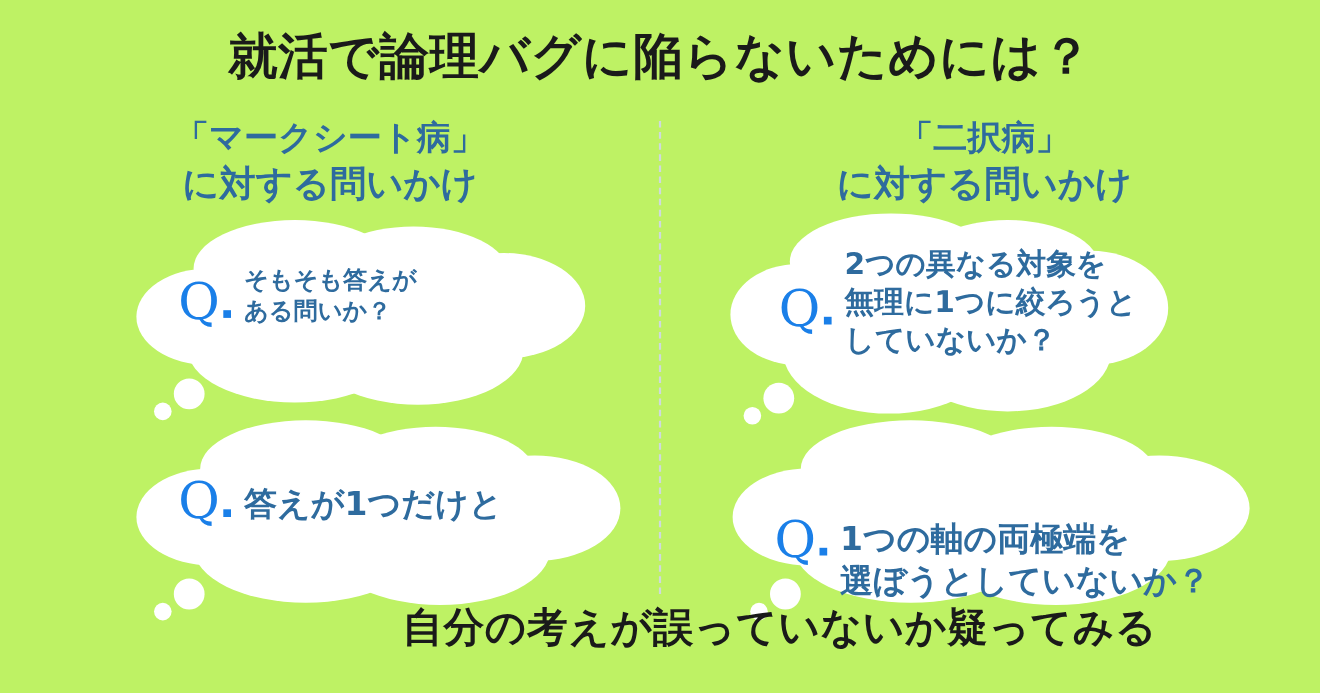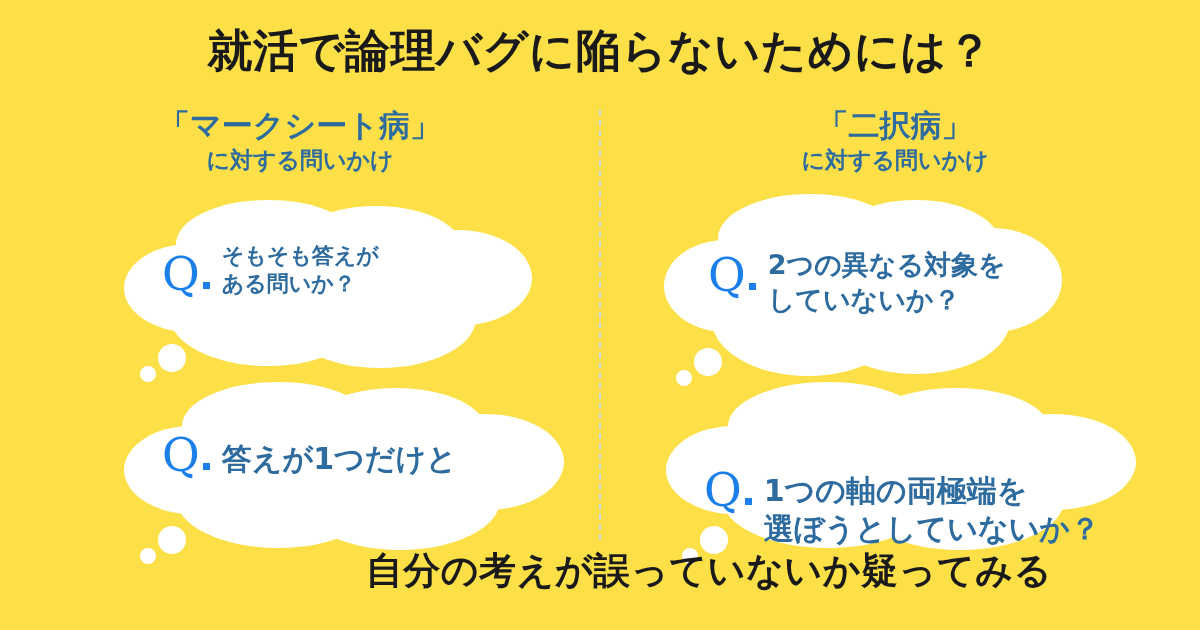"就活で論理バグに陥らないためには？" #poster { background: #fde047 -> #bef264 }
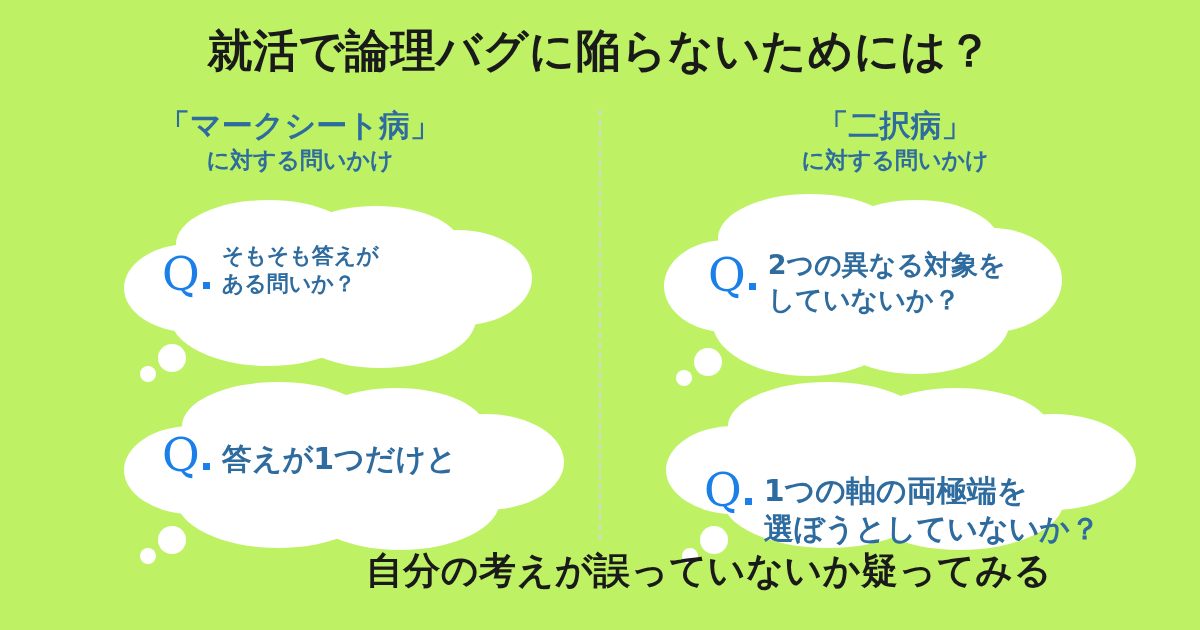"に対する問いかけ" .col-head .line2 { font-size: 23px -> 33px }
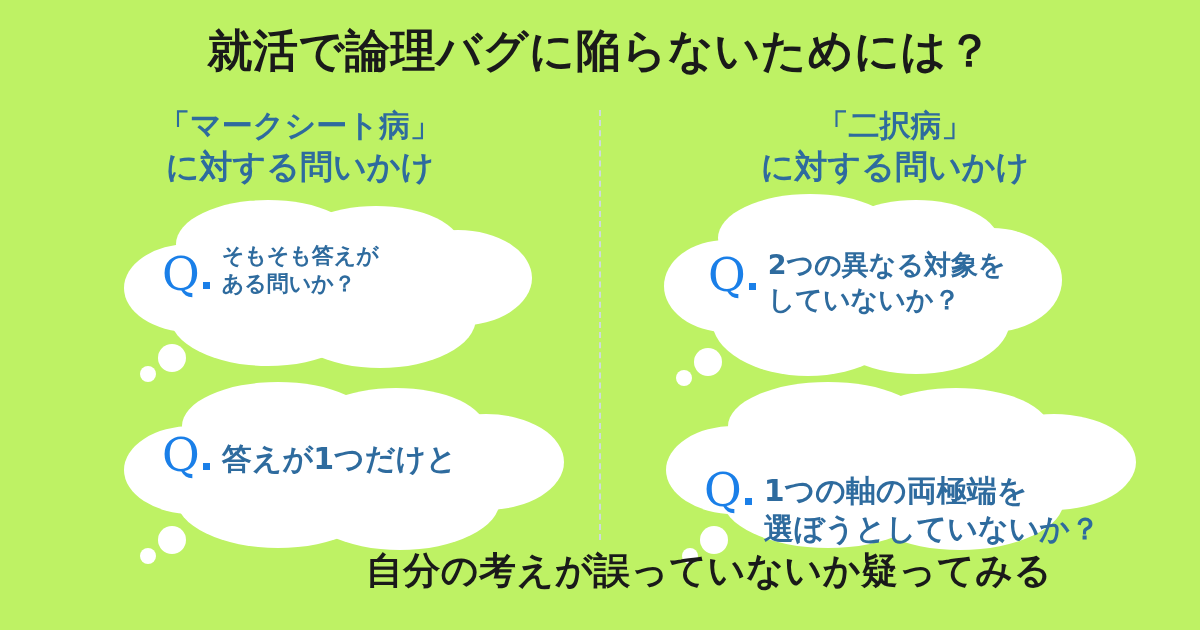"2つの異なる対象を" #bubble-r1 .cloud-text { margin-top: 24px -> none }
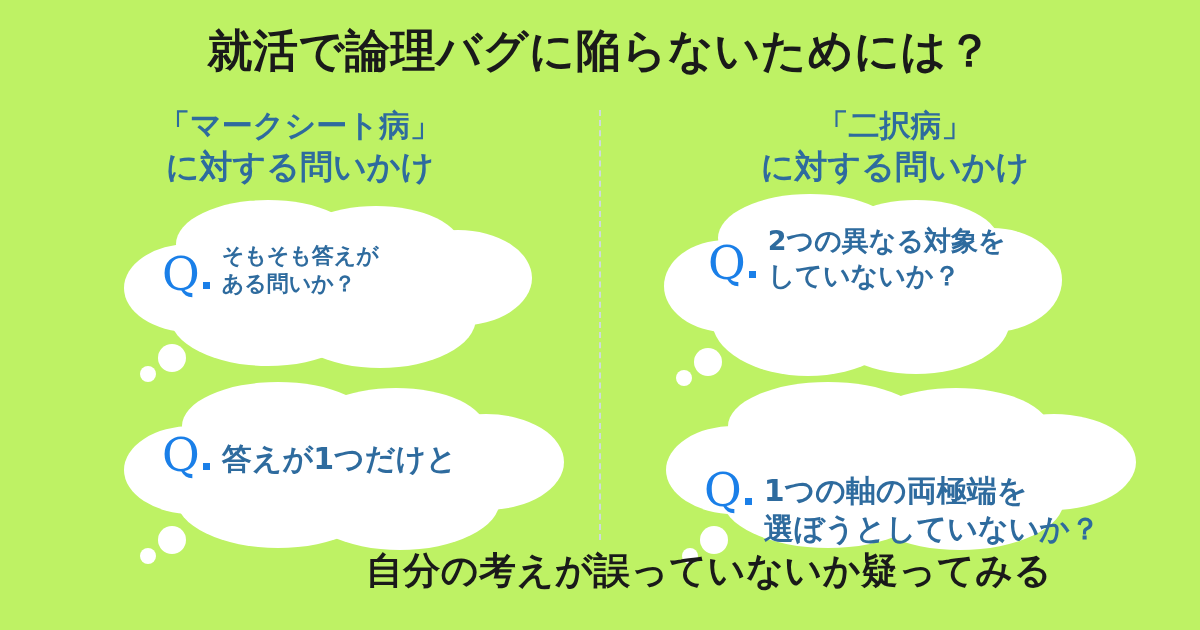"無理に1つに絞ろうと" span.ln { html: none -> <span>無理に1つに絞ろうと</span> }
